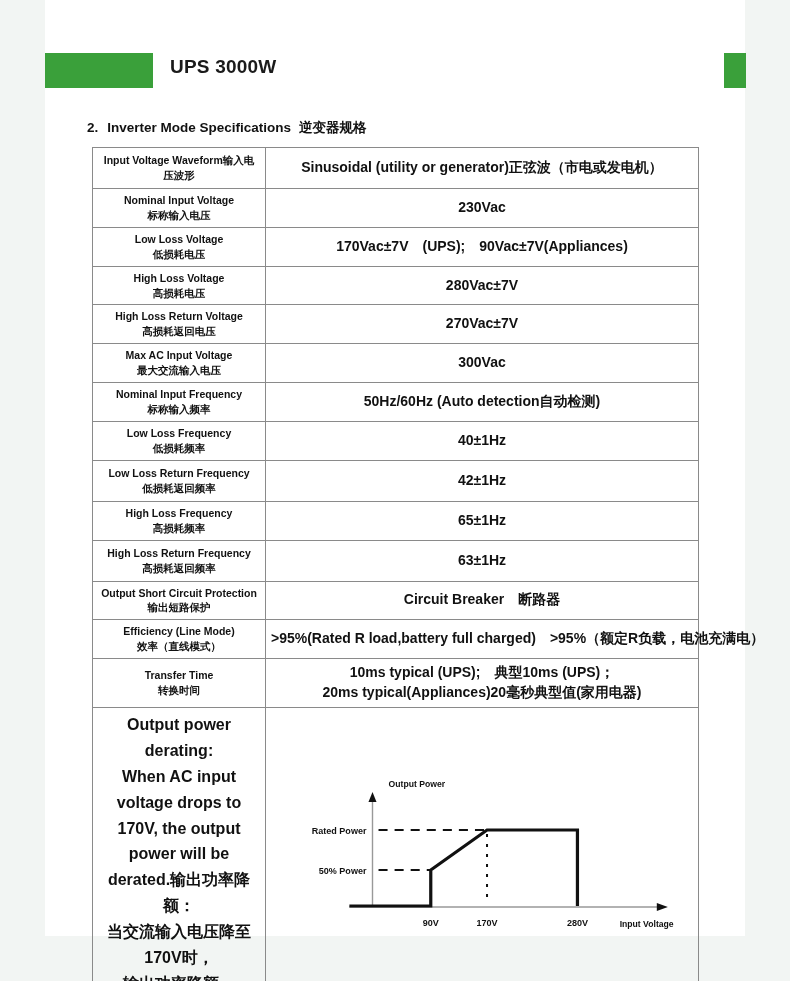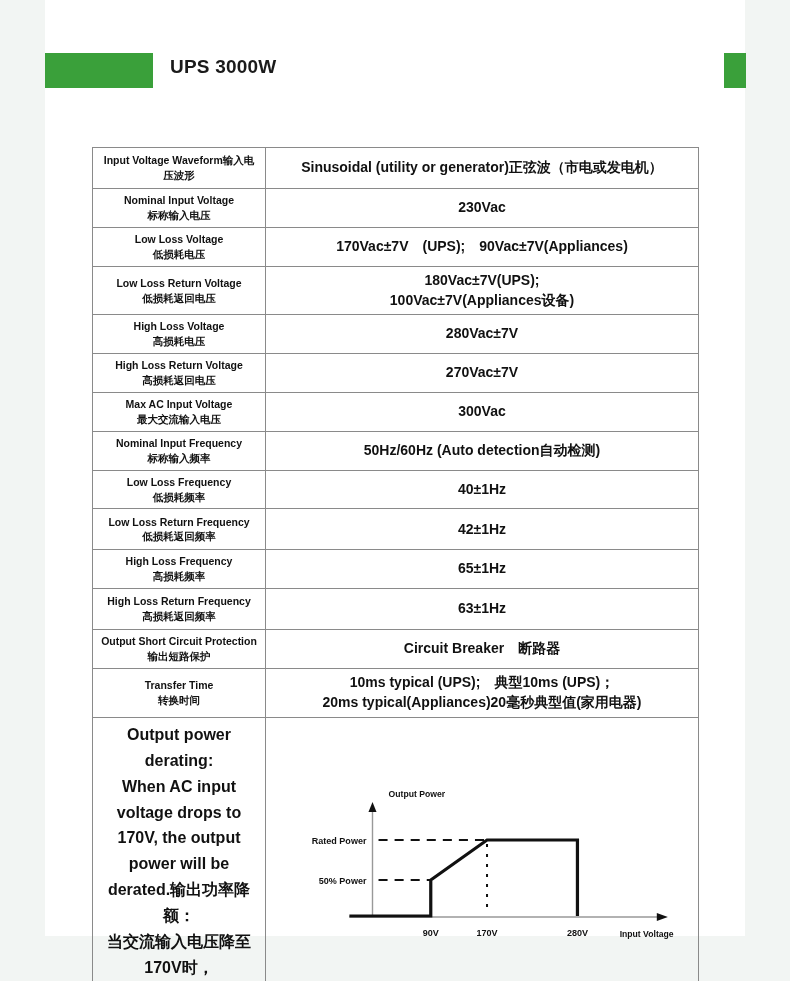"2. Inverter Mode Specifications 逆变器规格" div.section-heading { html: none -> <div> <span>2.</span><span>Inverter Mode Specifications</span><span>逆变器规格</span> </div> }
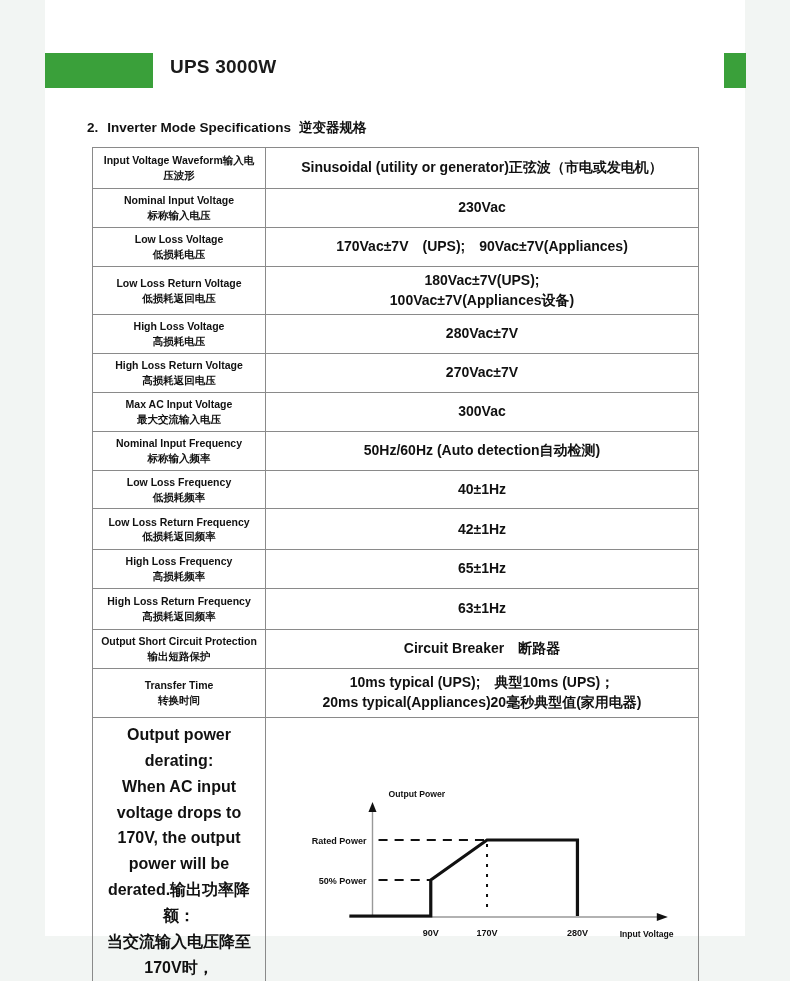"Low Loss Return Voltage" tr.r-tall { html: <tr> <td> <span>Low Loss Return Voltage</span> <span>低损耗返回电压</span> </td> <td> <span>180Vac±7V(UPS);</span> <span>100Vac±7V(Appliances设备)</span> </td> </tr> -> none }
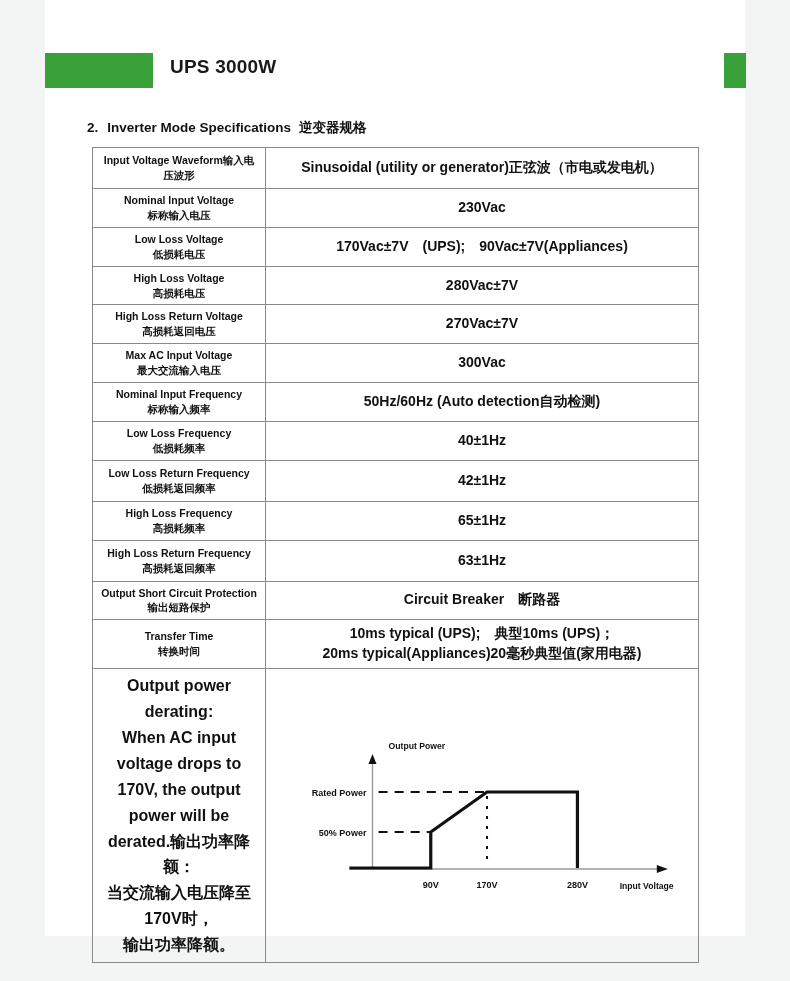"Efficiency (Line Mode)" tr.r-std { html: none -> <tr> <td> <span>Efficiency (Line Mode)</span> <span>效率（直线模式）</span> </td> <td> <span>&gt;95%(Rated R load,battery full charged) &gt;95%（额定R负载，电池充满电）</span> </td> </tr> }
